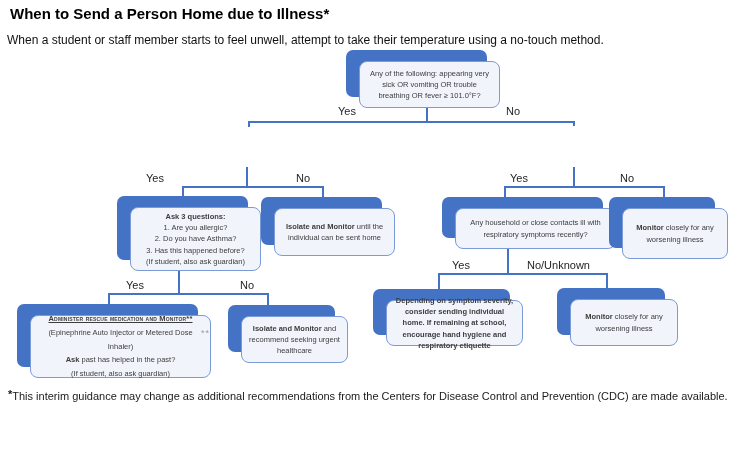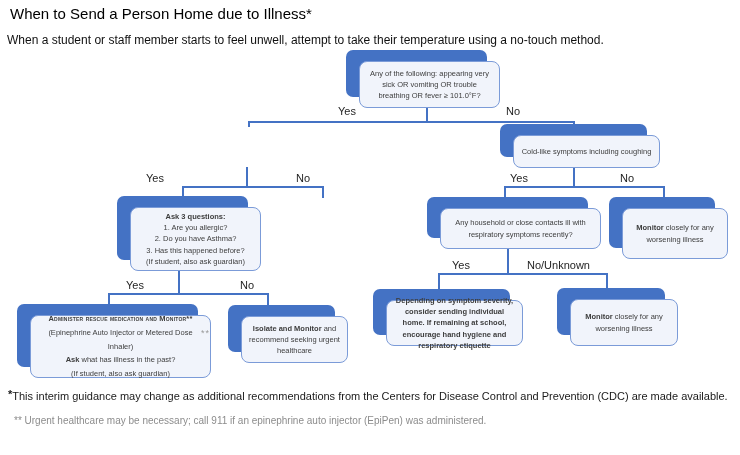"When to Send a Person" .title { font-weight: normal -> bold }
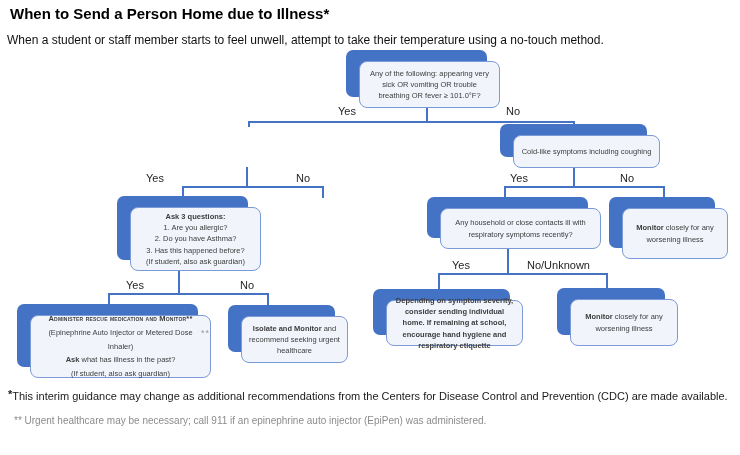"Cold-like symptoms including coughing" div.node { html: <div> <div></div> <div> <span><span>Cold-like symptoms including coughing</span></span> </div> </div> -> none }
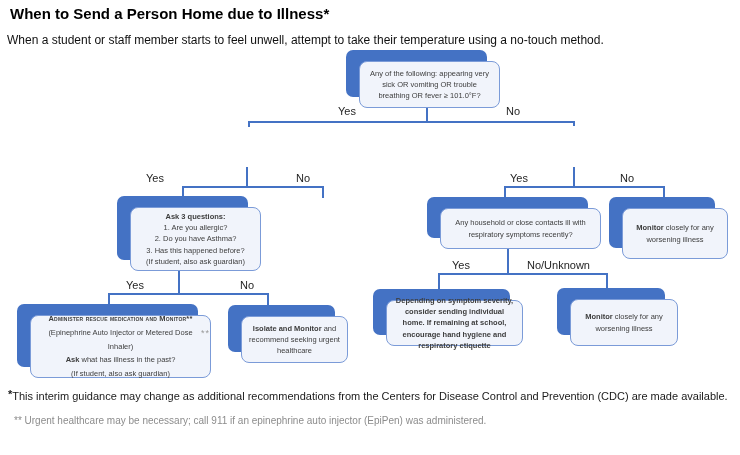"Isolate and Monitor until the" div.node { html: none -> <div> <div></div> <div> <span><span>Isolate and Monitor</span><span> until the individual can be sent home</span></span> </div> </div> }
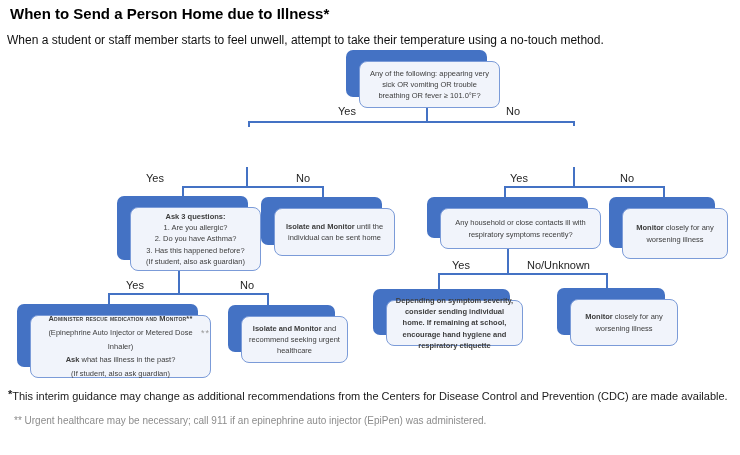"Any household or close contacts" #n-household { left: 427px -> 442px }
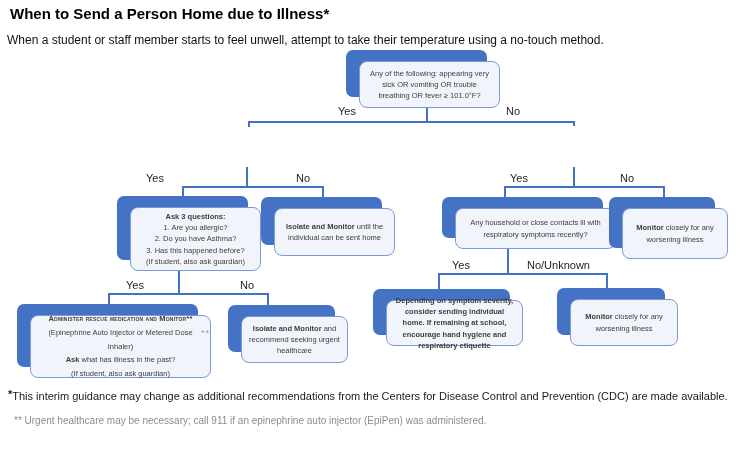"Administer rescue medication and" .front .sc { text-decoration: none -> underline }
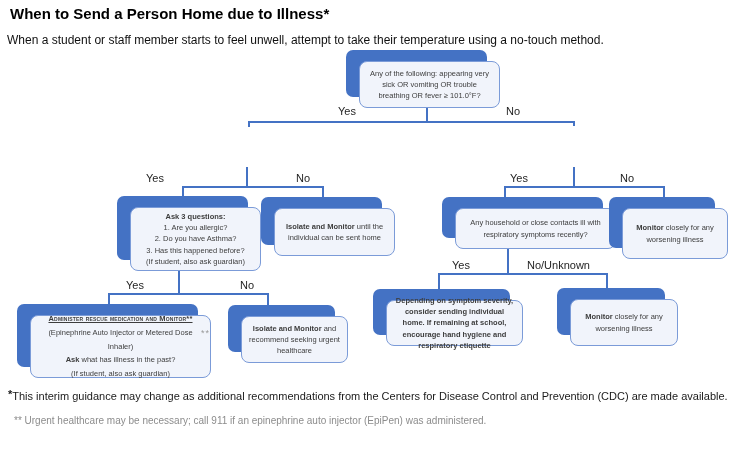"what has illness in the" span { text: what has illness -> past has helped }
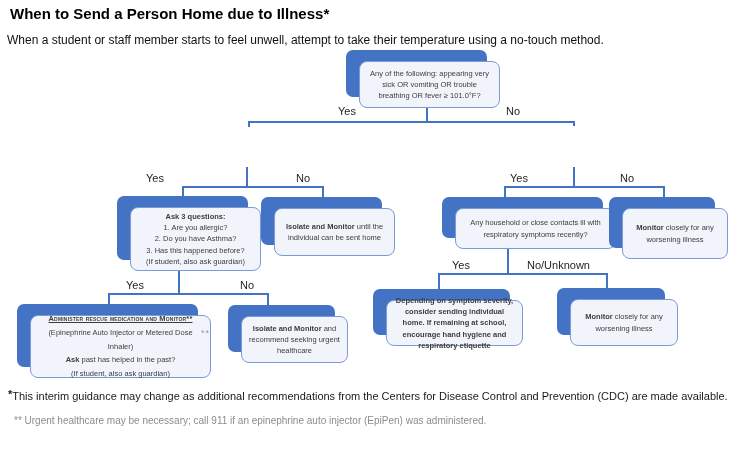"** Urgent healthcare may be" div.footnote2 { html: <div>** Urgent healthcare may be necessary; call 911 if an epinephrine auto injector (EpiPen) was administered.</div> -> none }
